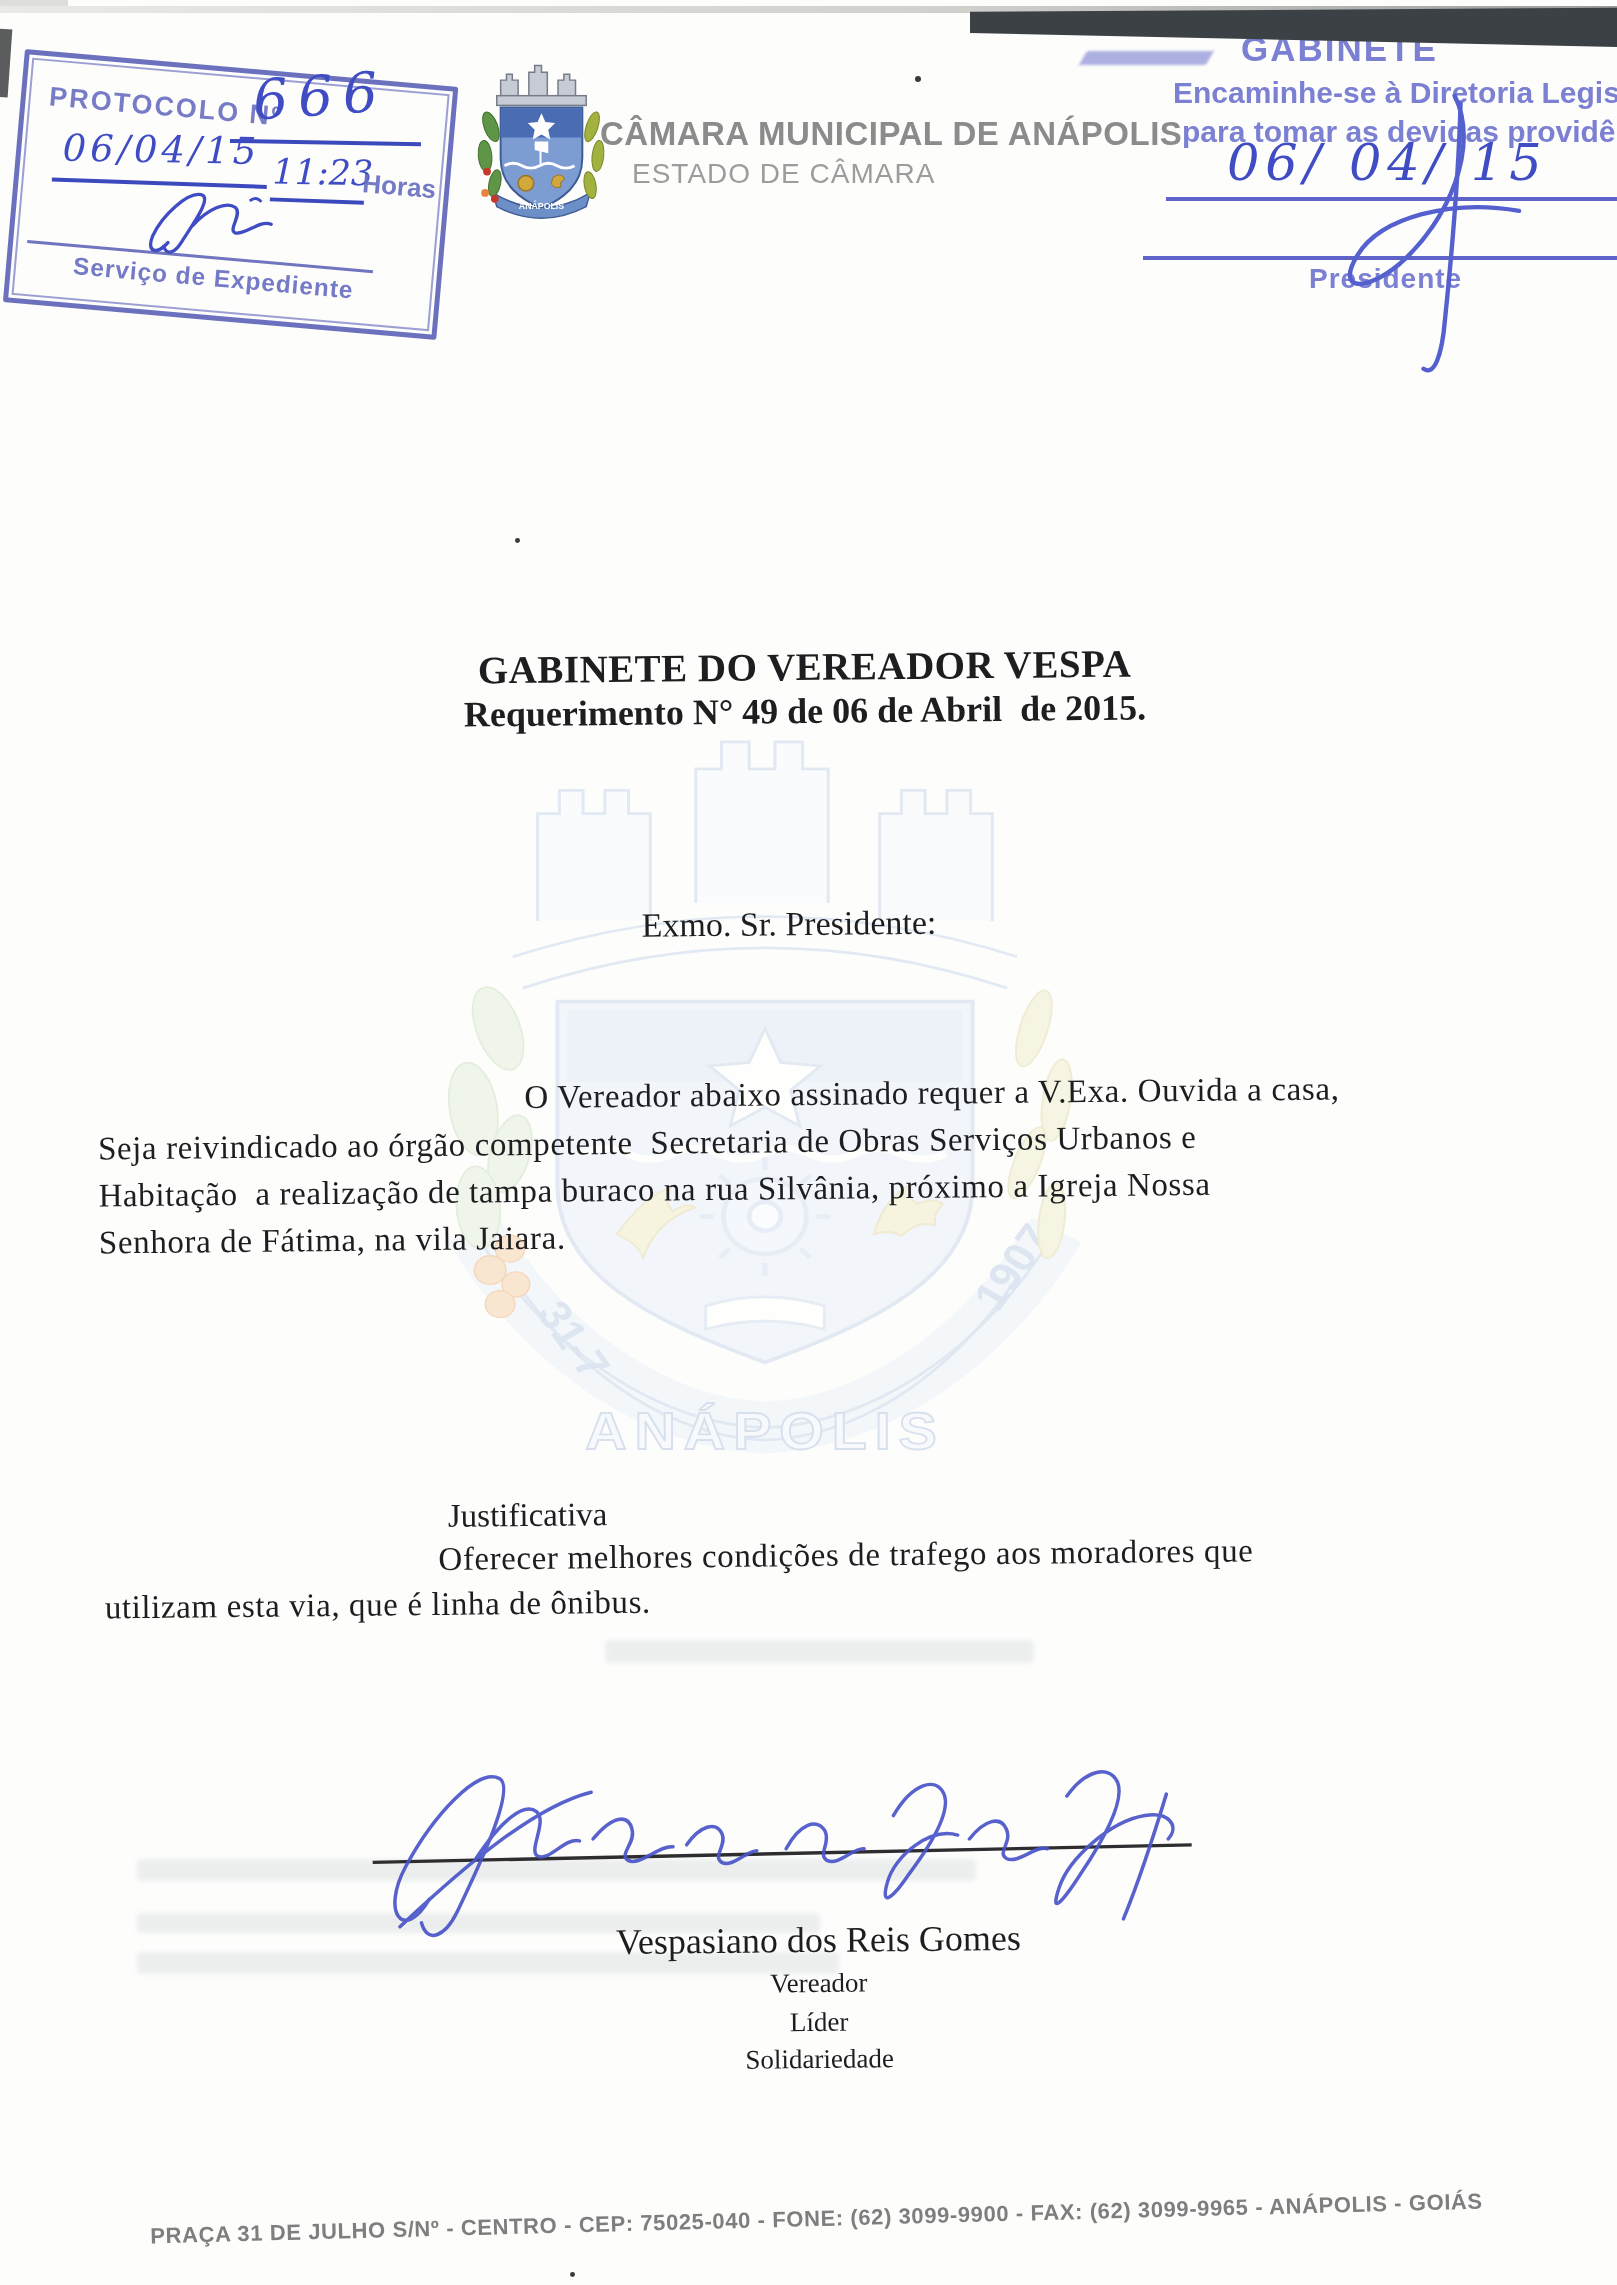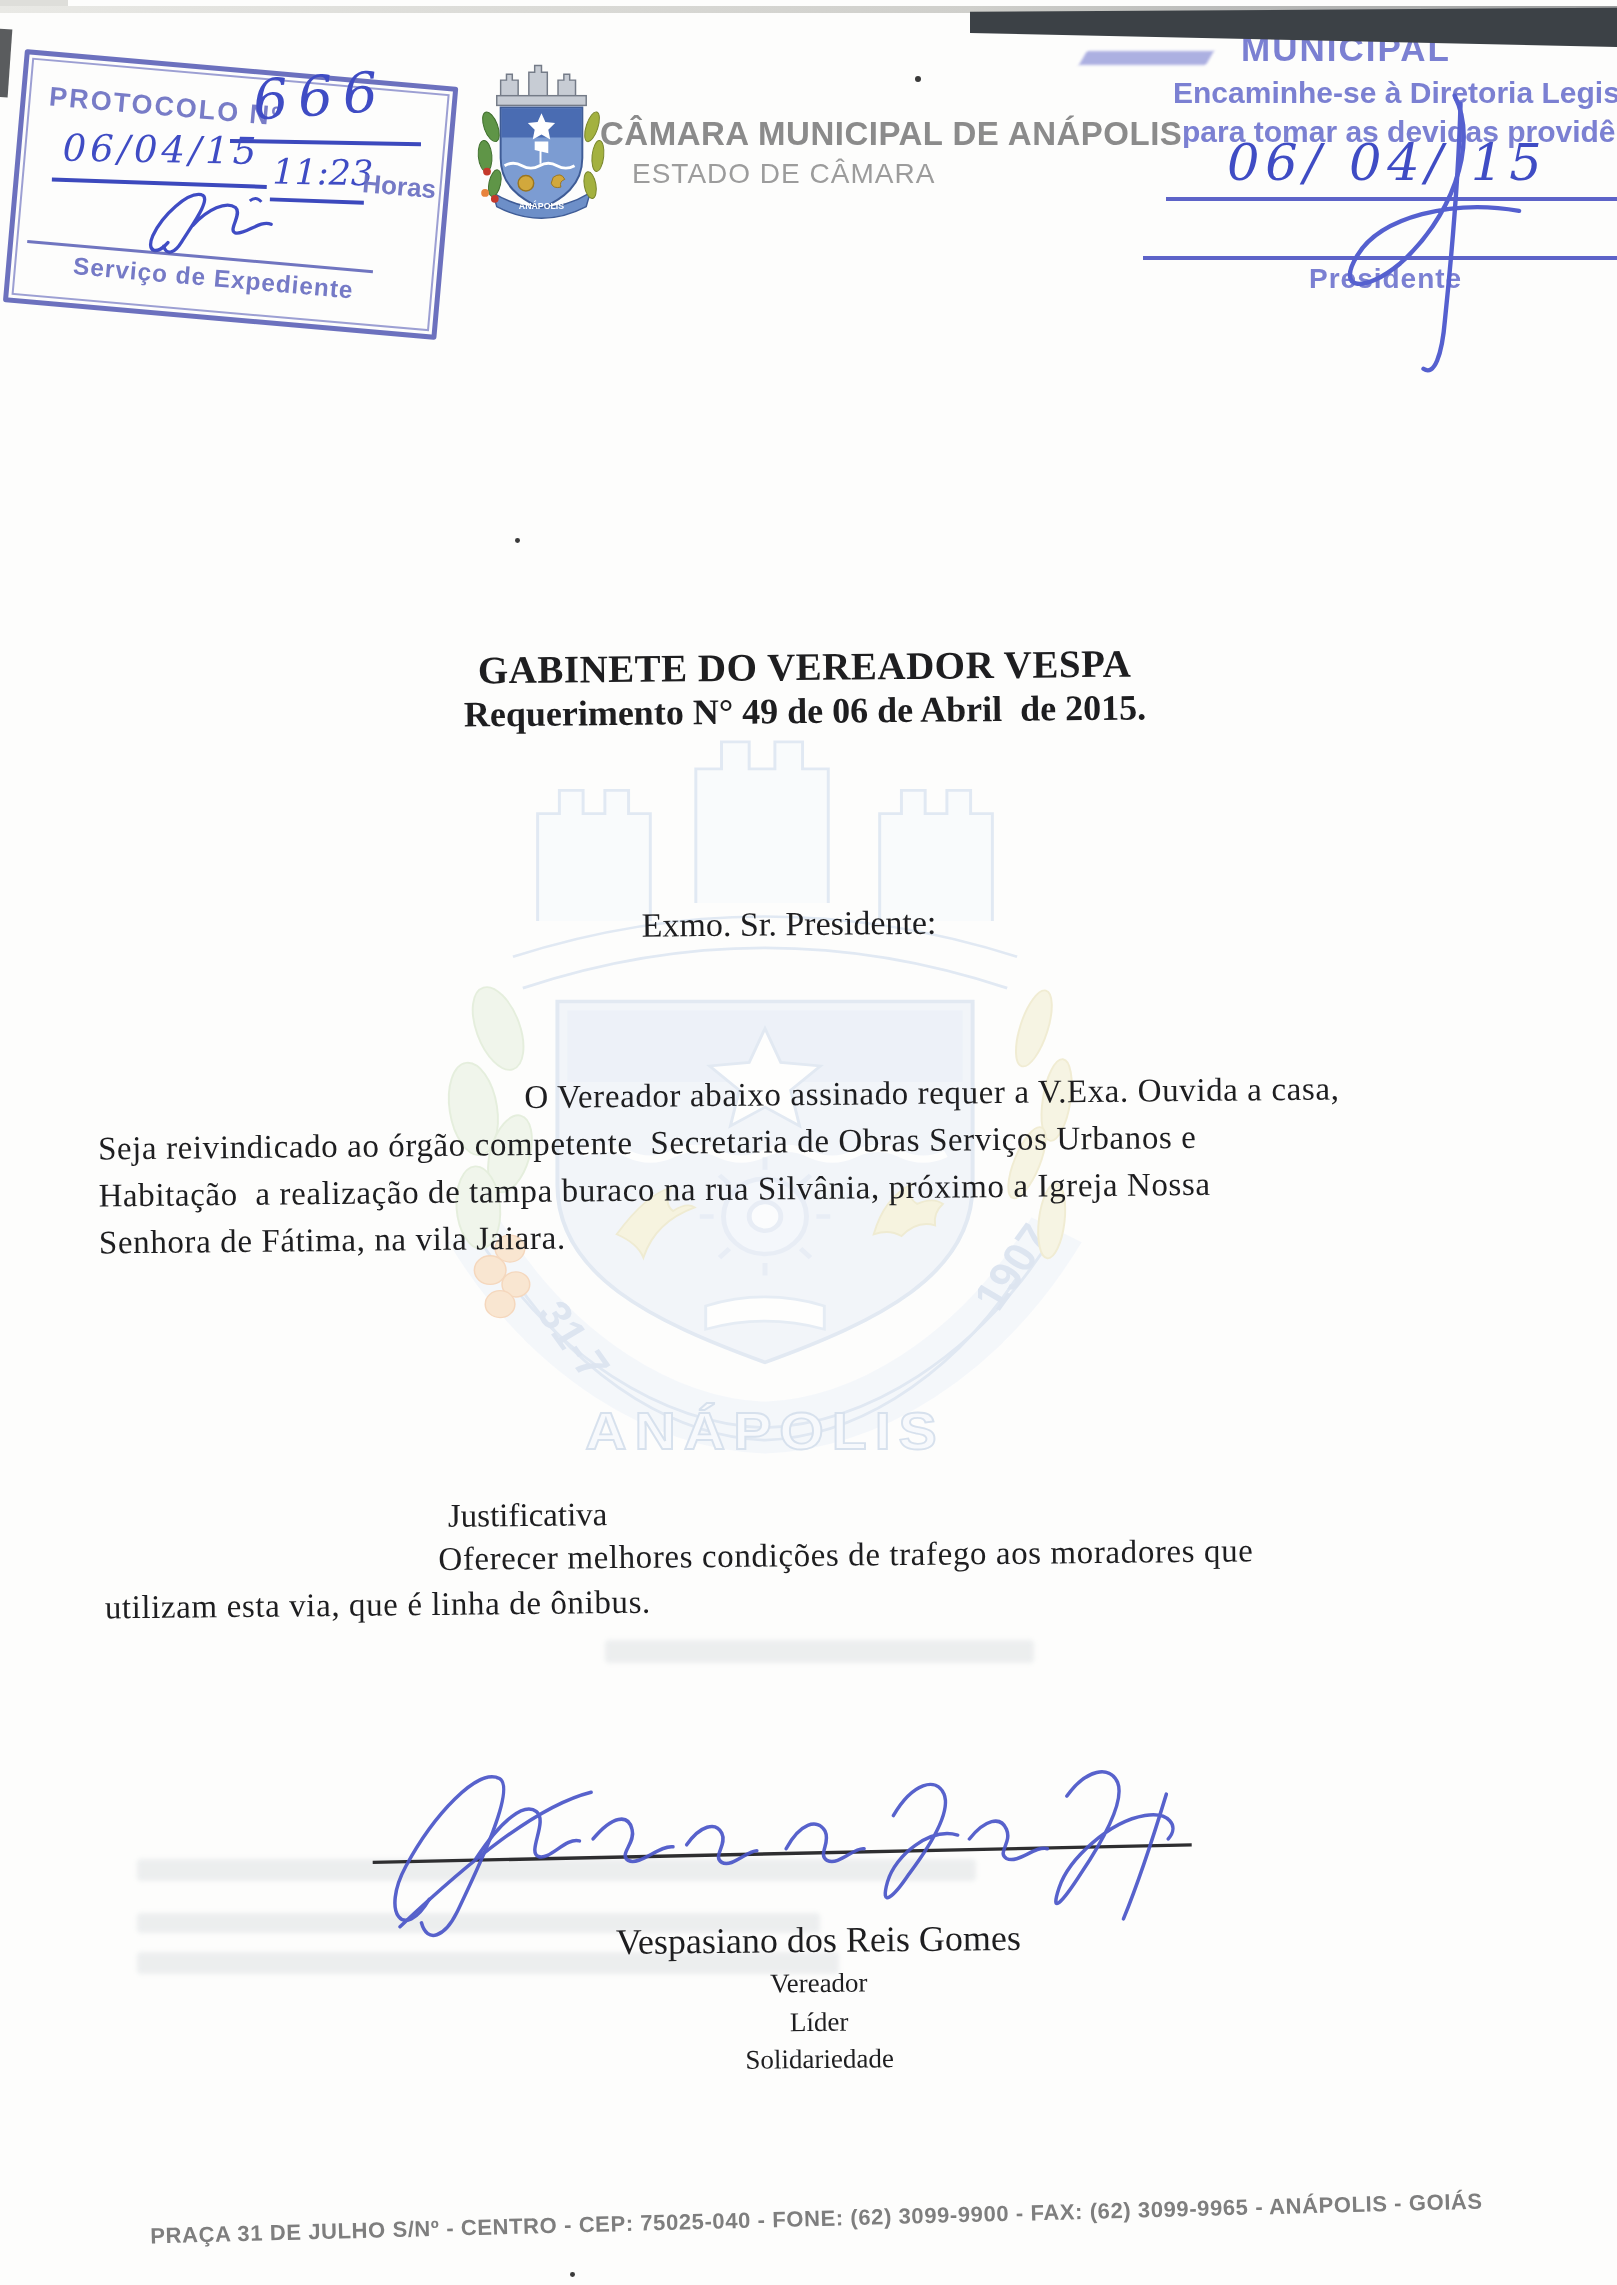"MUNICIPAL" div.abs { text: MUNICIPAL -> GABINETE }
